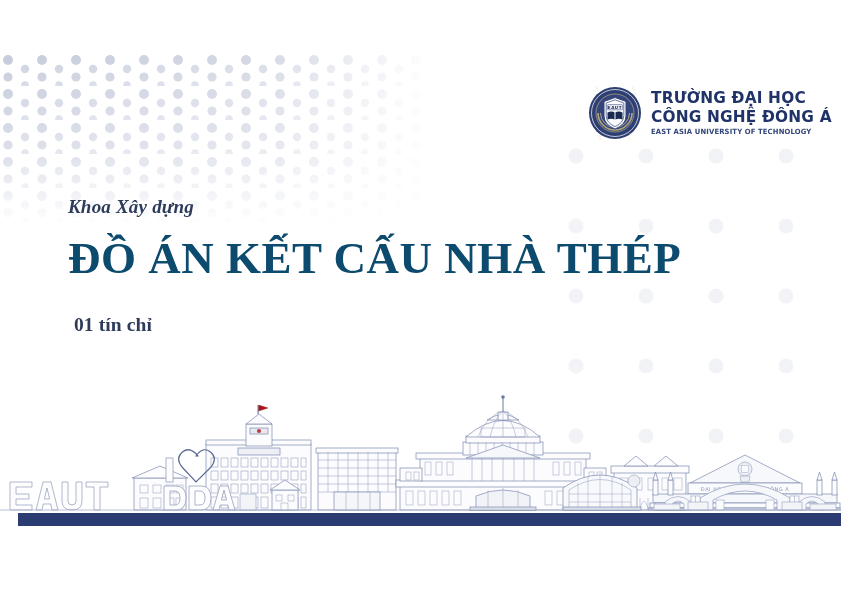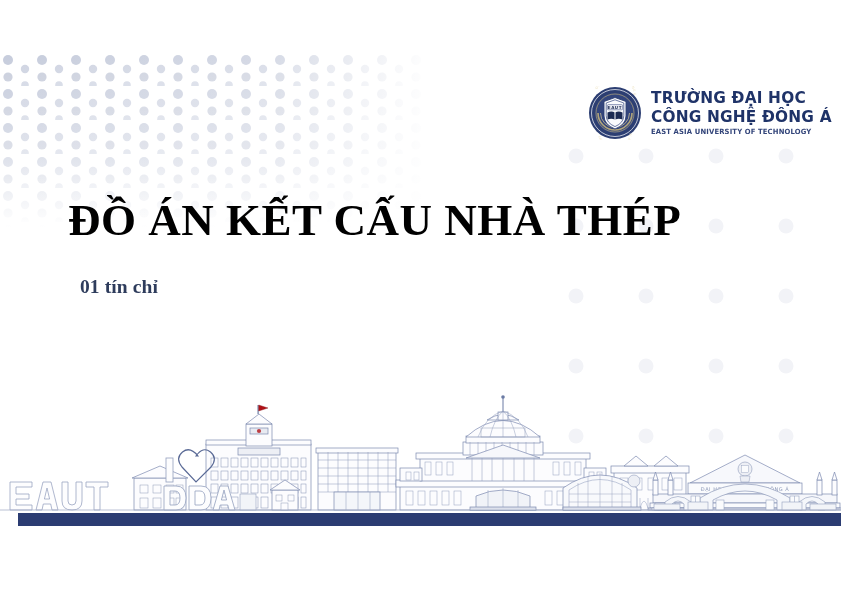"Khoa Xây dựng" p.faculty { html: none -> <p>Khoa Xây dựng</p> }
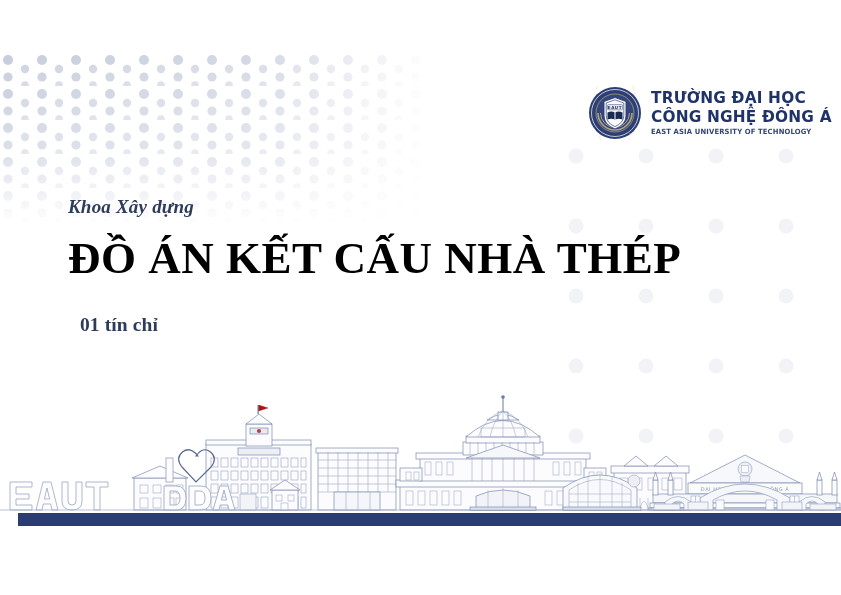"ĐỒ ÁN KẾT CẤU NHÀ" .main-title { color: #000000 -> #0c4a6e }
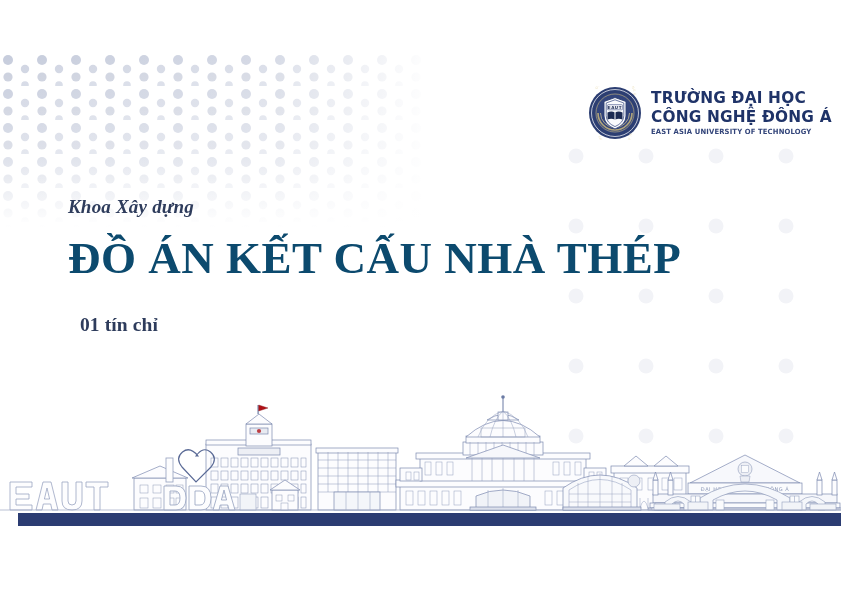"01 tín chỉ" .meta-line { margin: 12px -> 6px }
